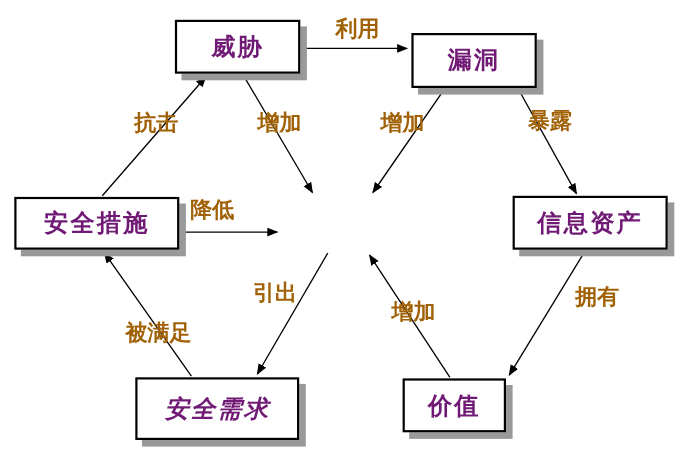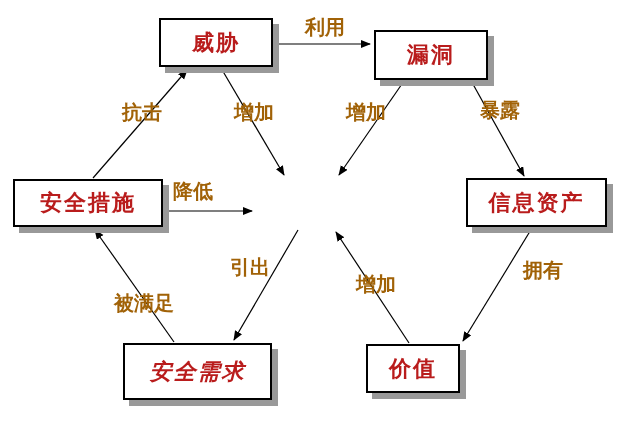"威胁" .node .node-label { color: #b91c1c -> #701a75 }
